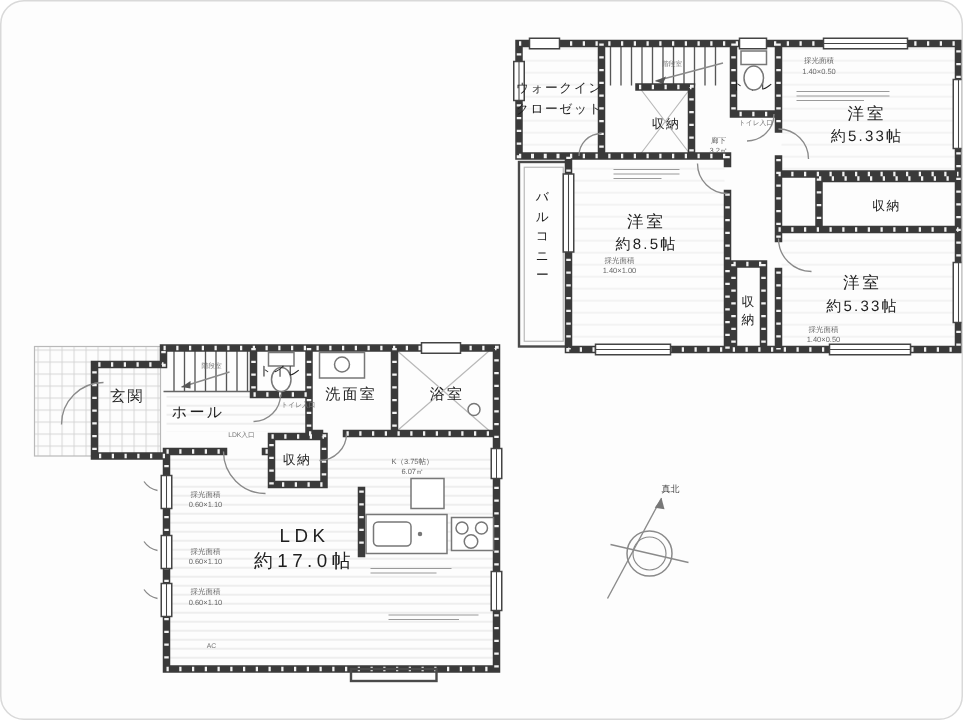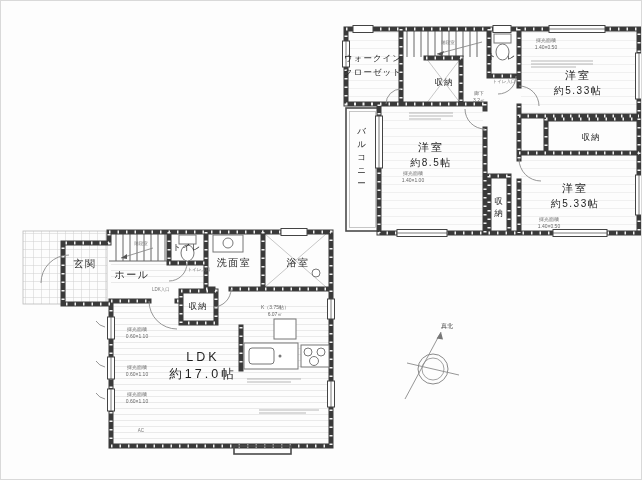"ウォークイン" .page { border-radius: 0 -> 16px }
